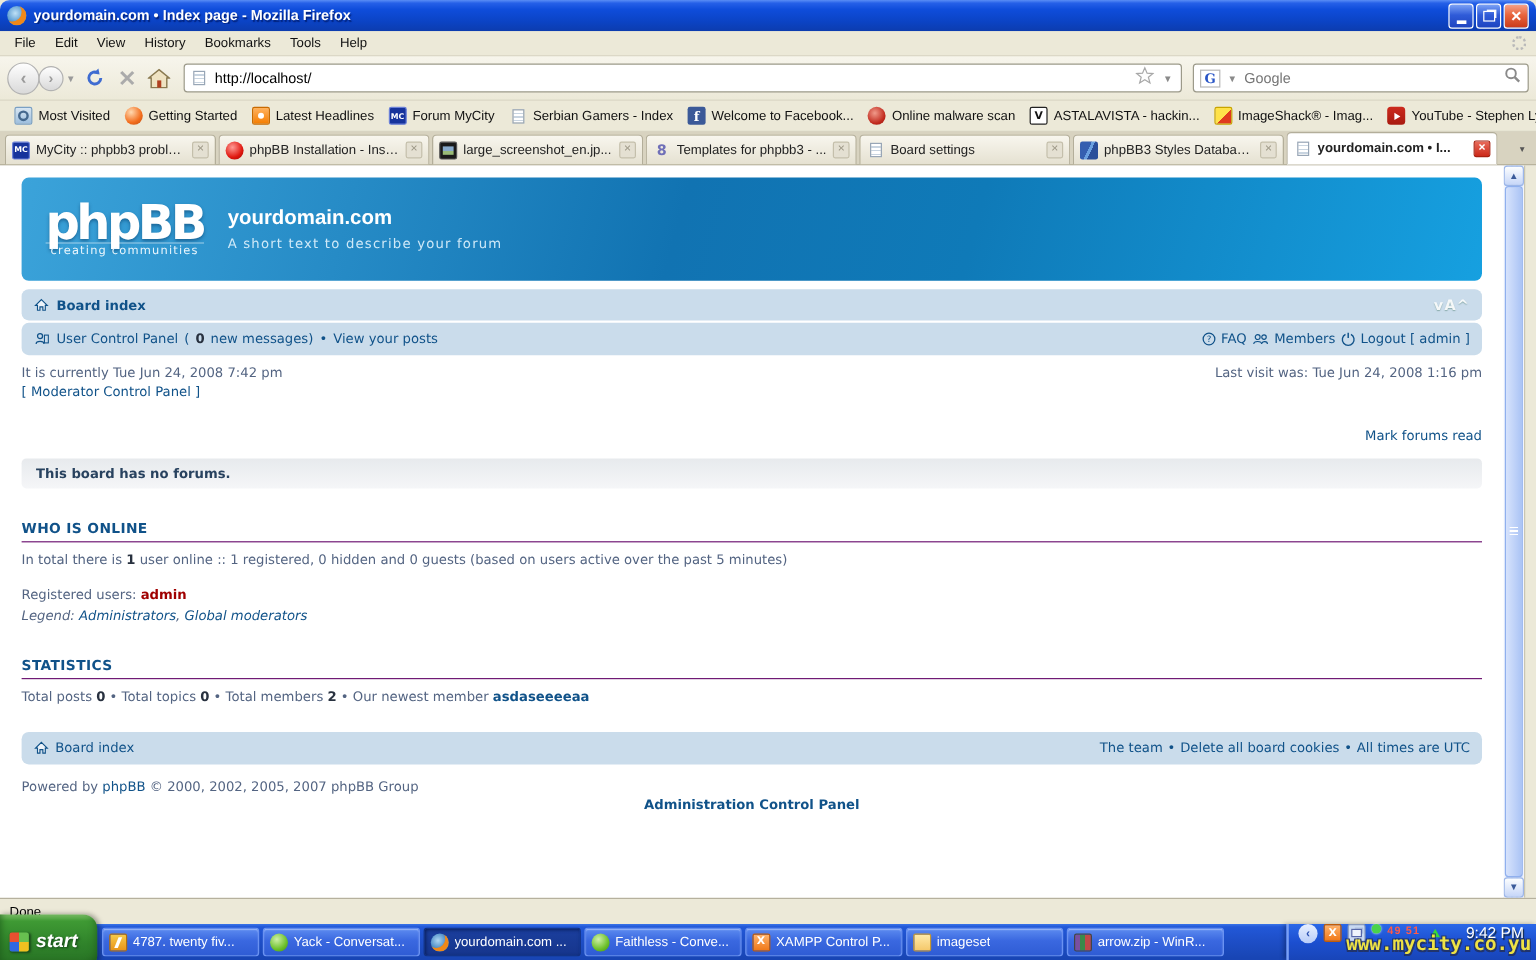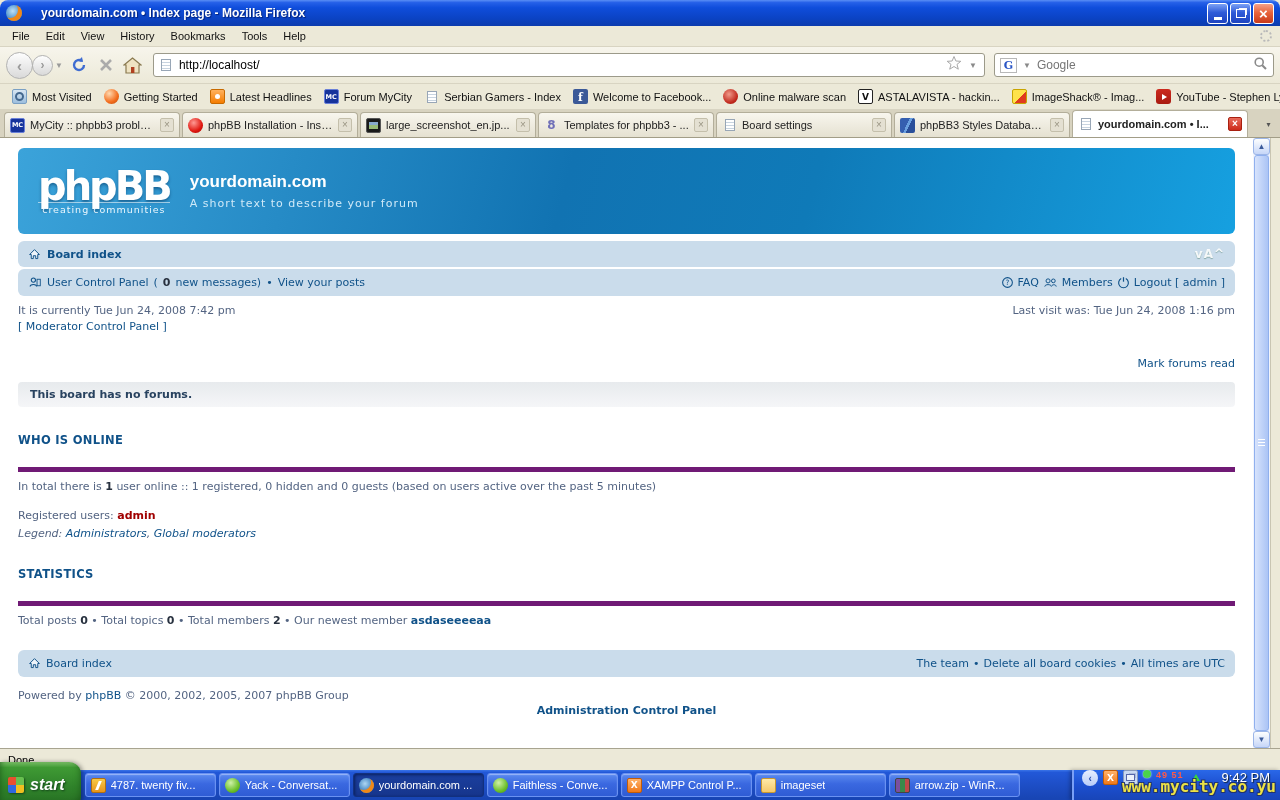"yourdomain.com • Index page -" .titlebar { gap: 19px -> 6px }
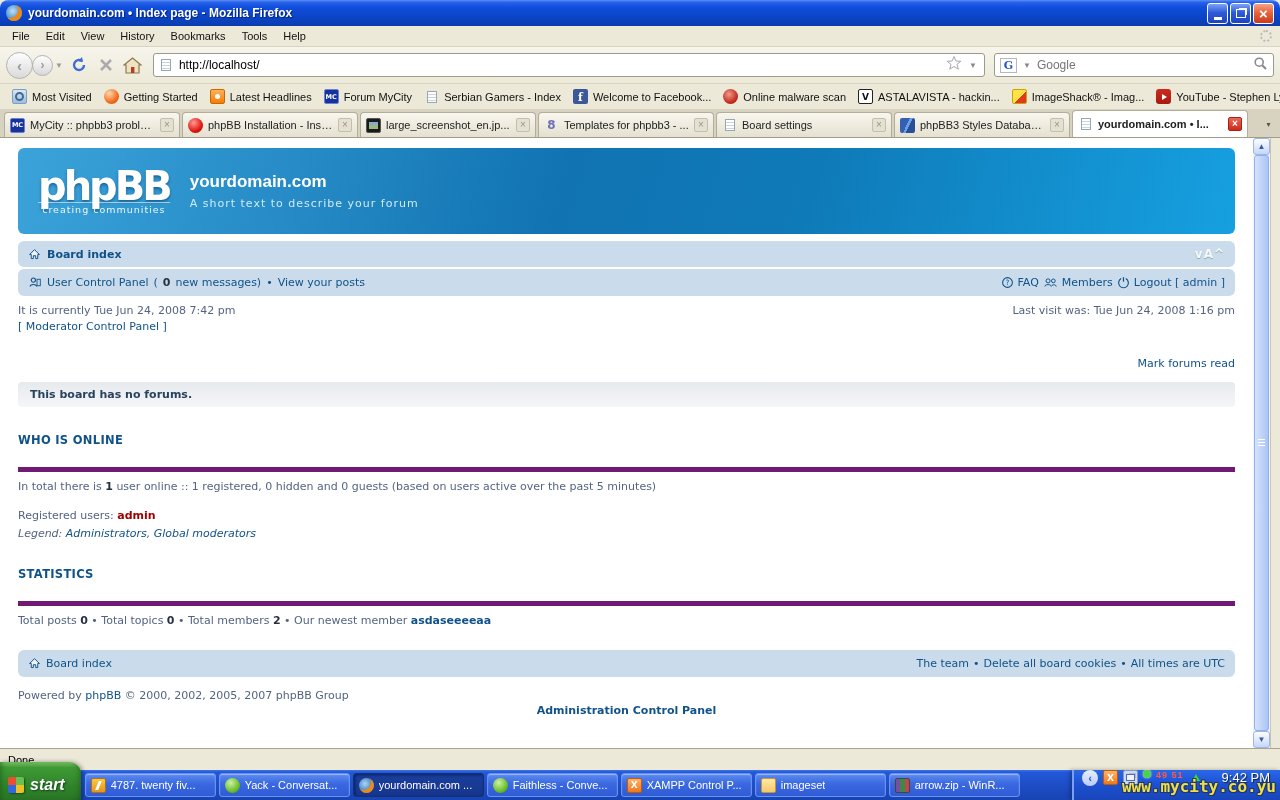"WHO IS ONLINE" .section-title { border-bottom: 5px solid #701a75 -> 1px solid #701a75; padding-bottom: 20px -> 4px }
